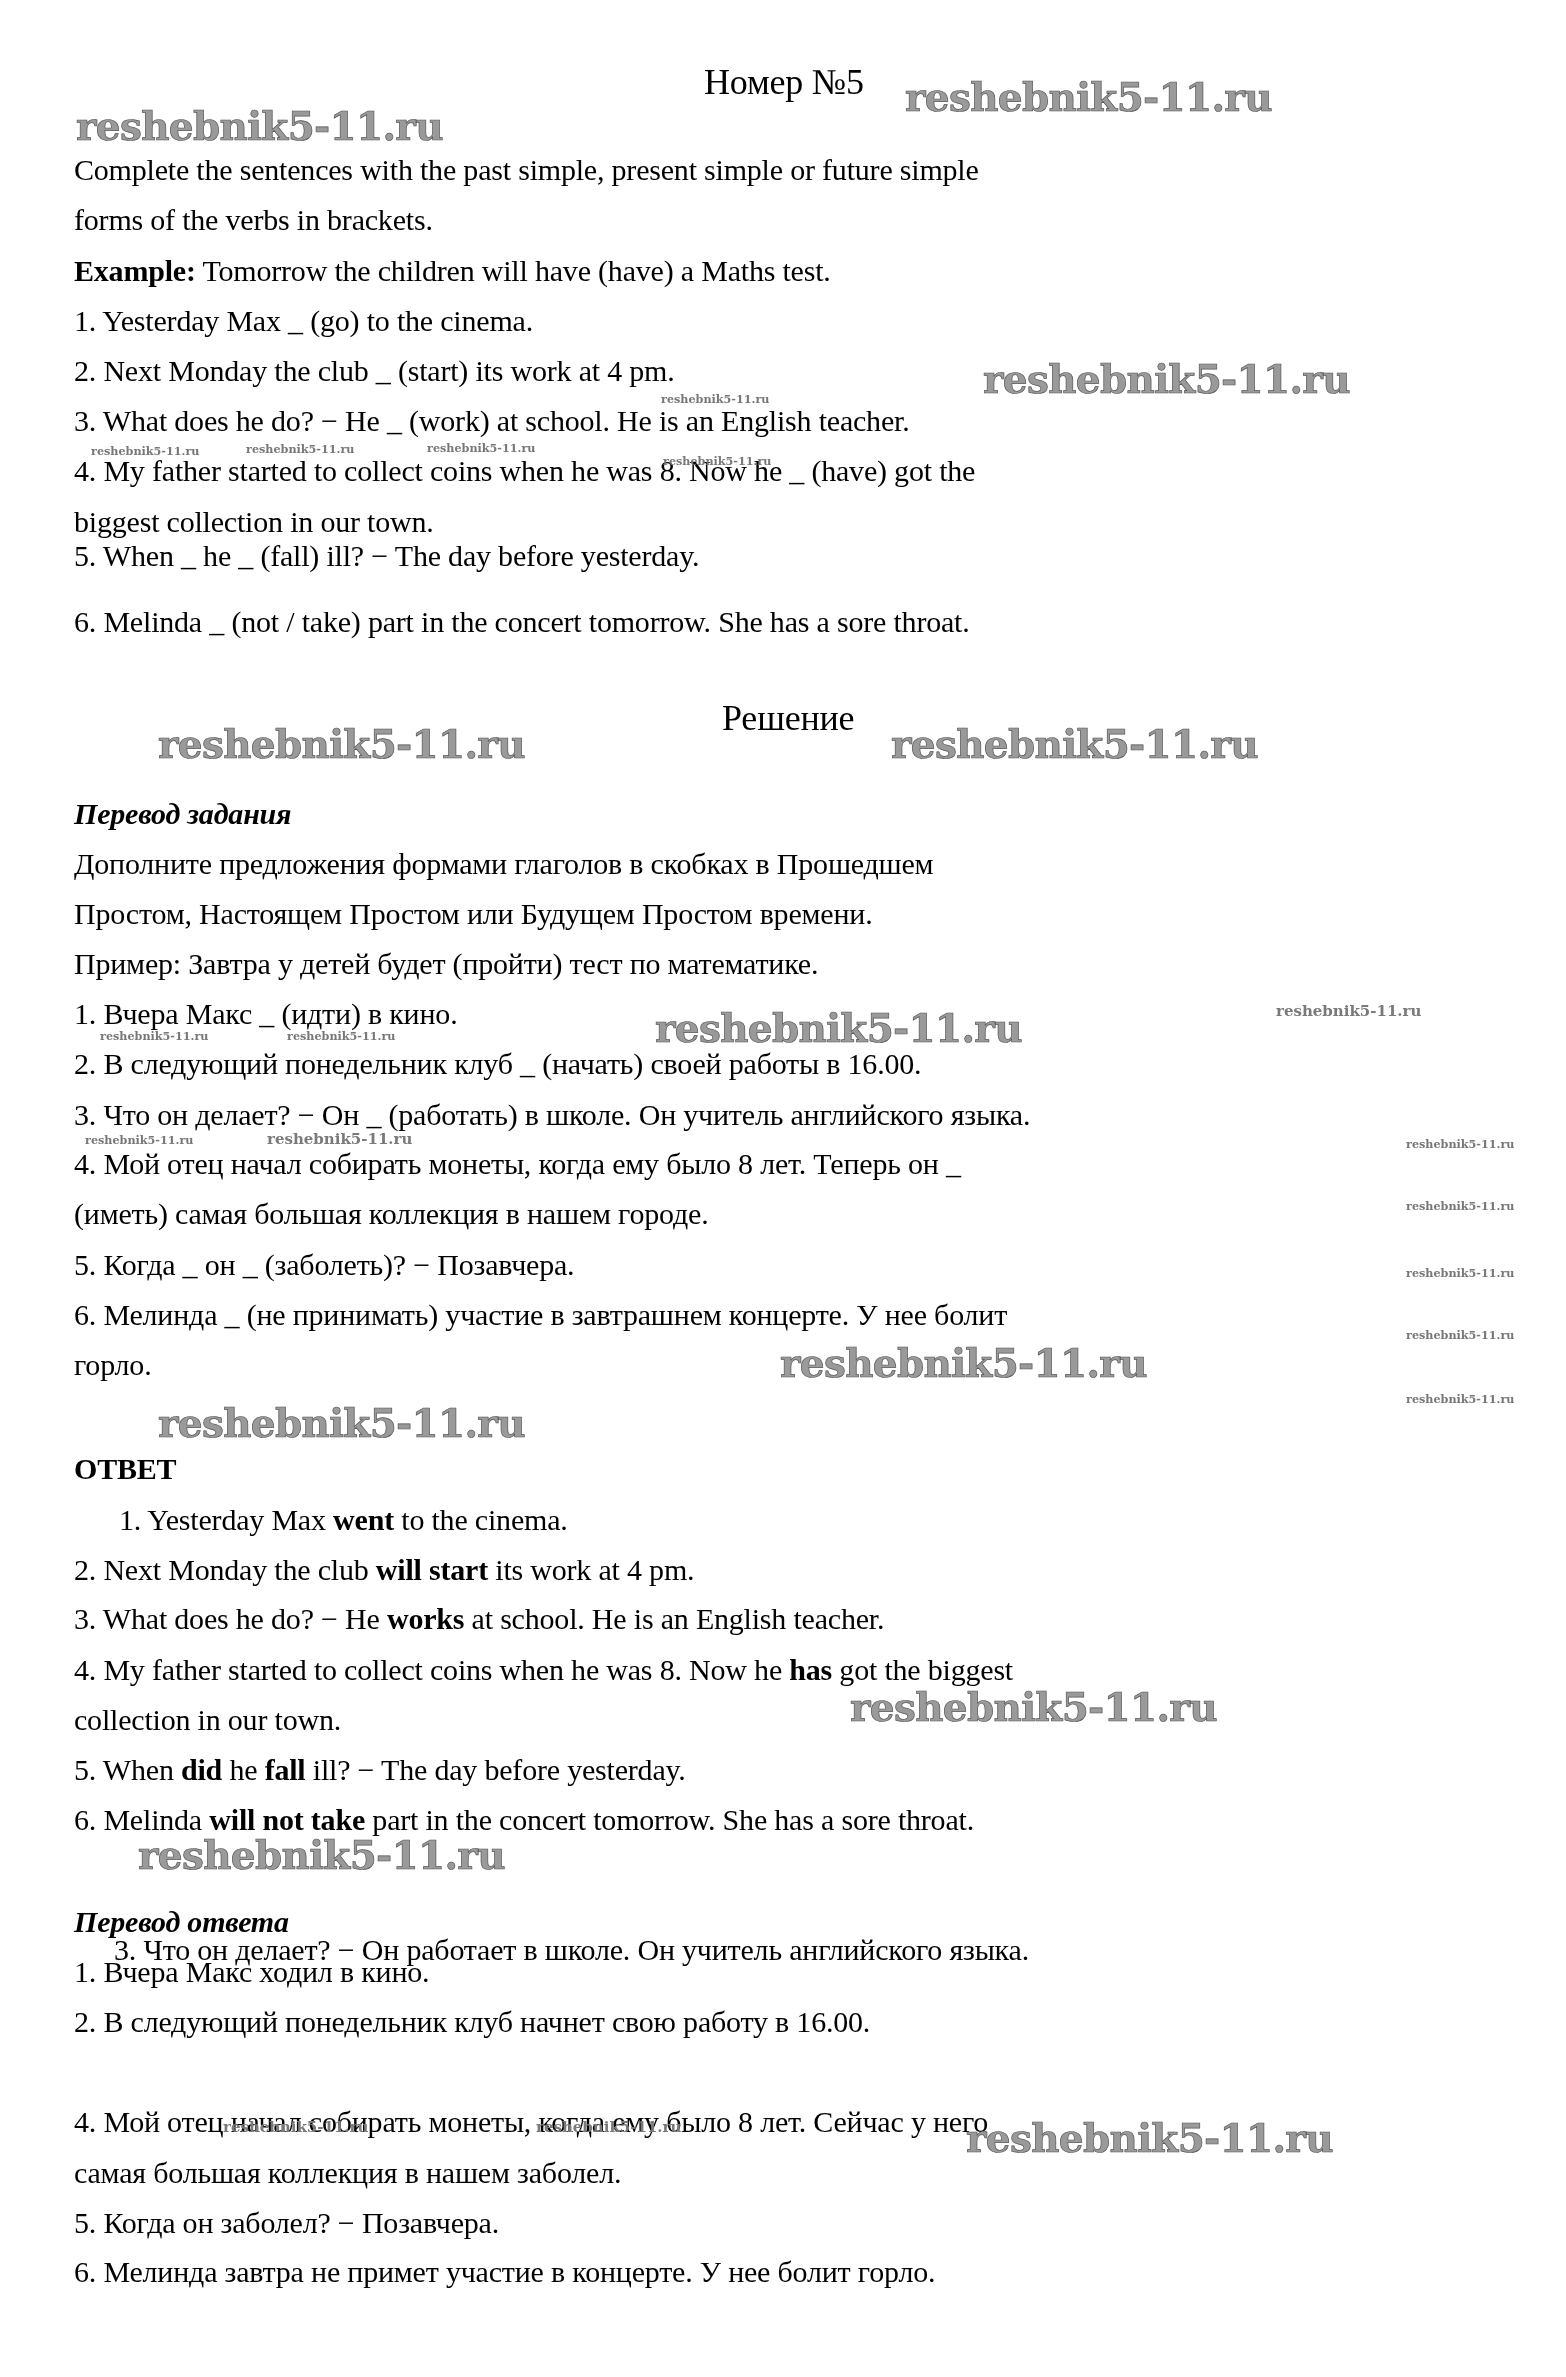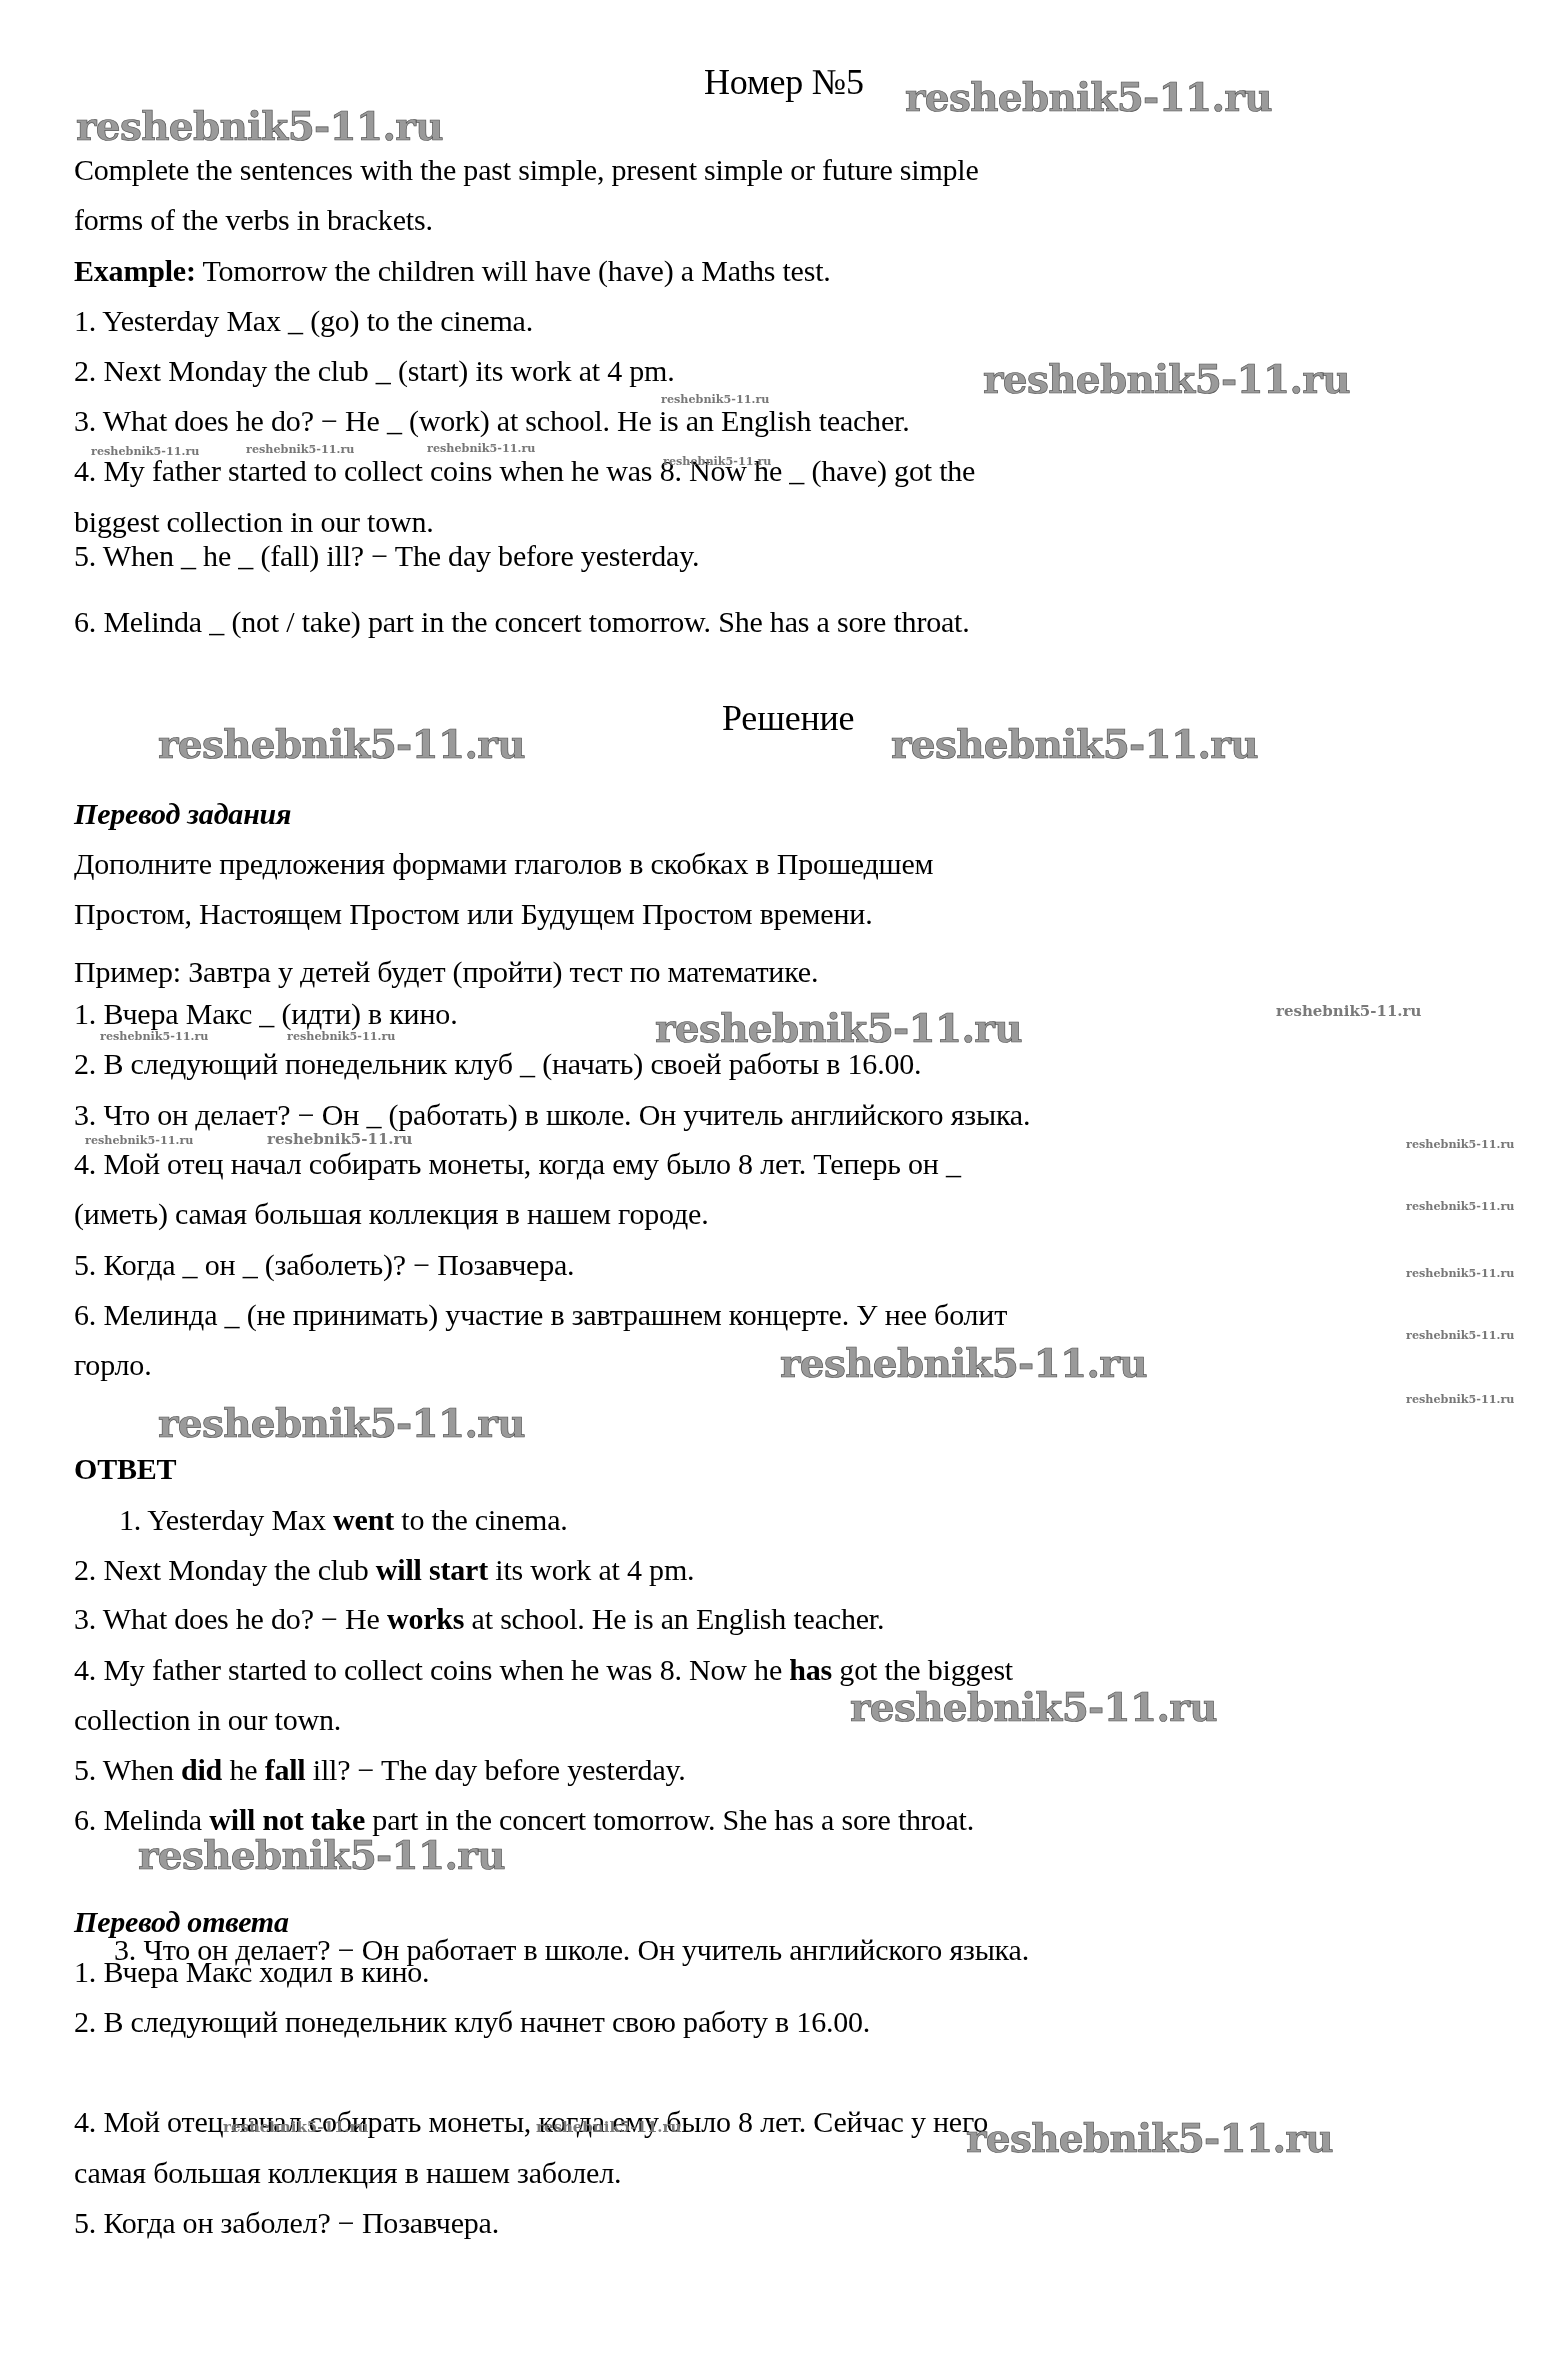"Пример: Завтра у детей будет" div.line { margin-top: 8px -> none }
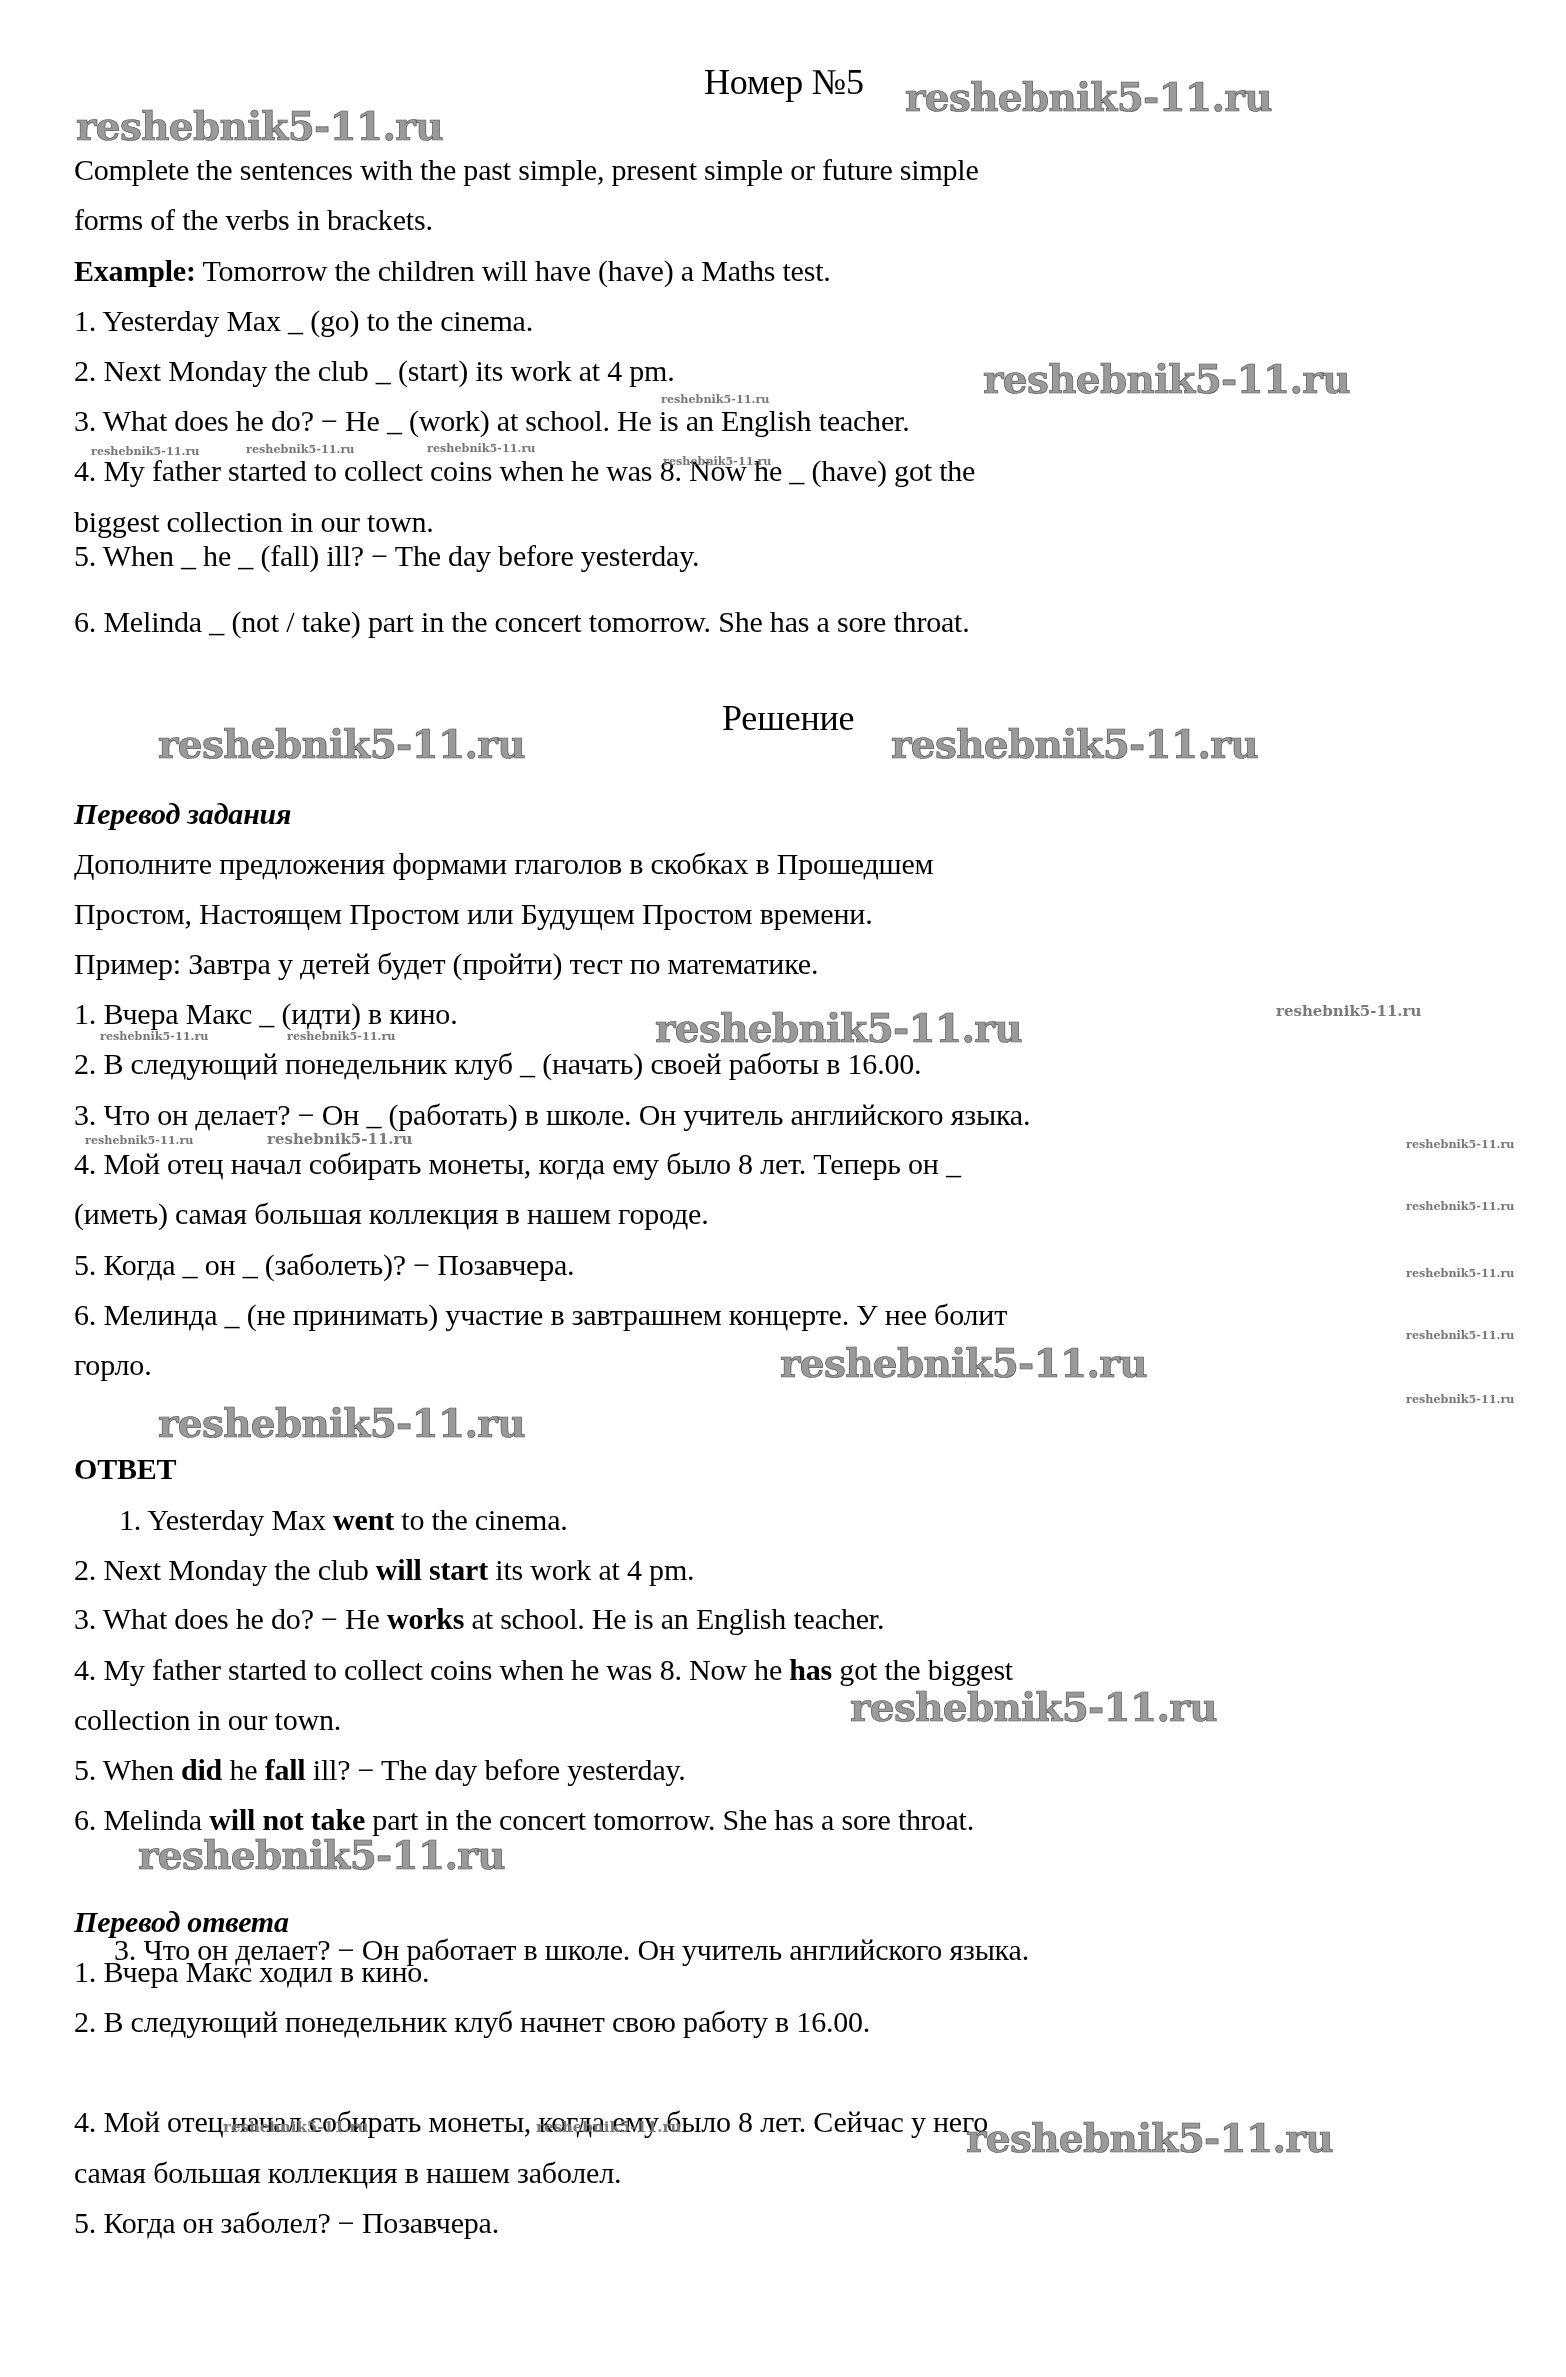"6. Мелинда завтра не примет" div.line { html: none -> <div>6. Мелинда завтра не примет участие в концерте. У нее болит горло.</div> }
